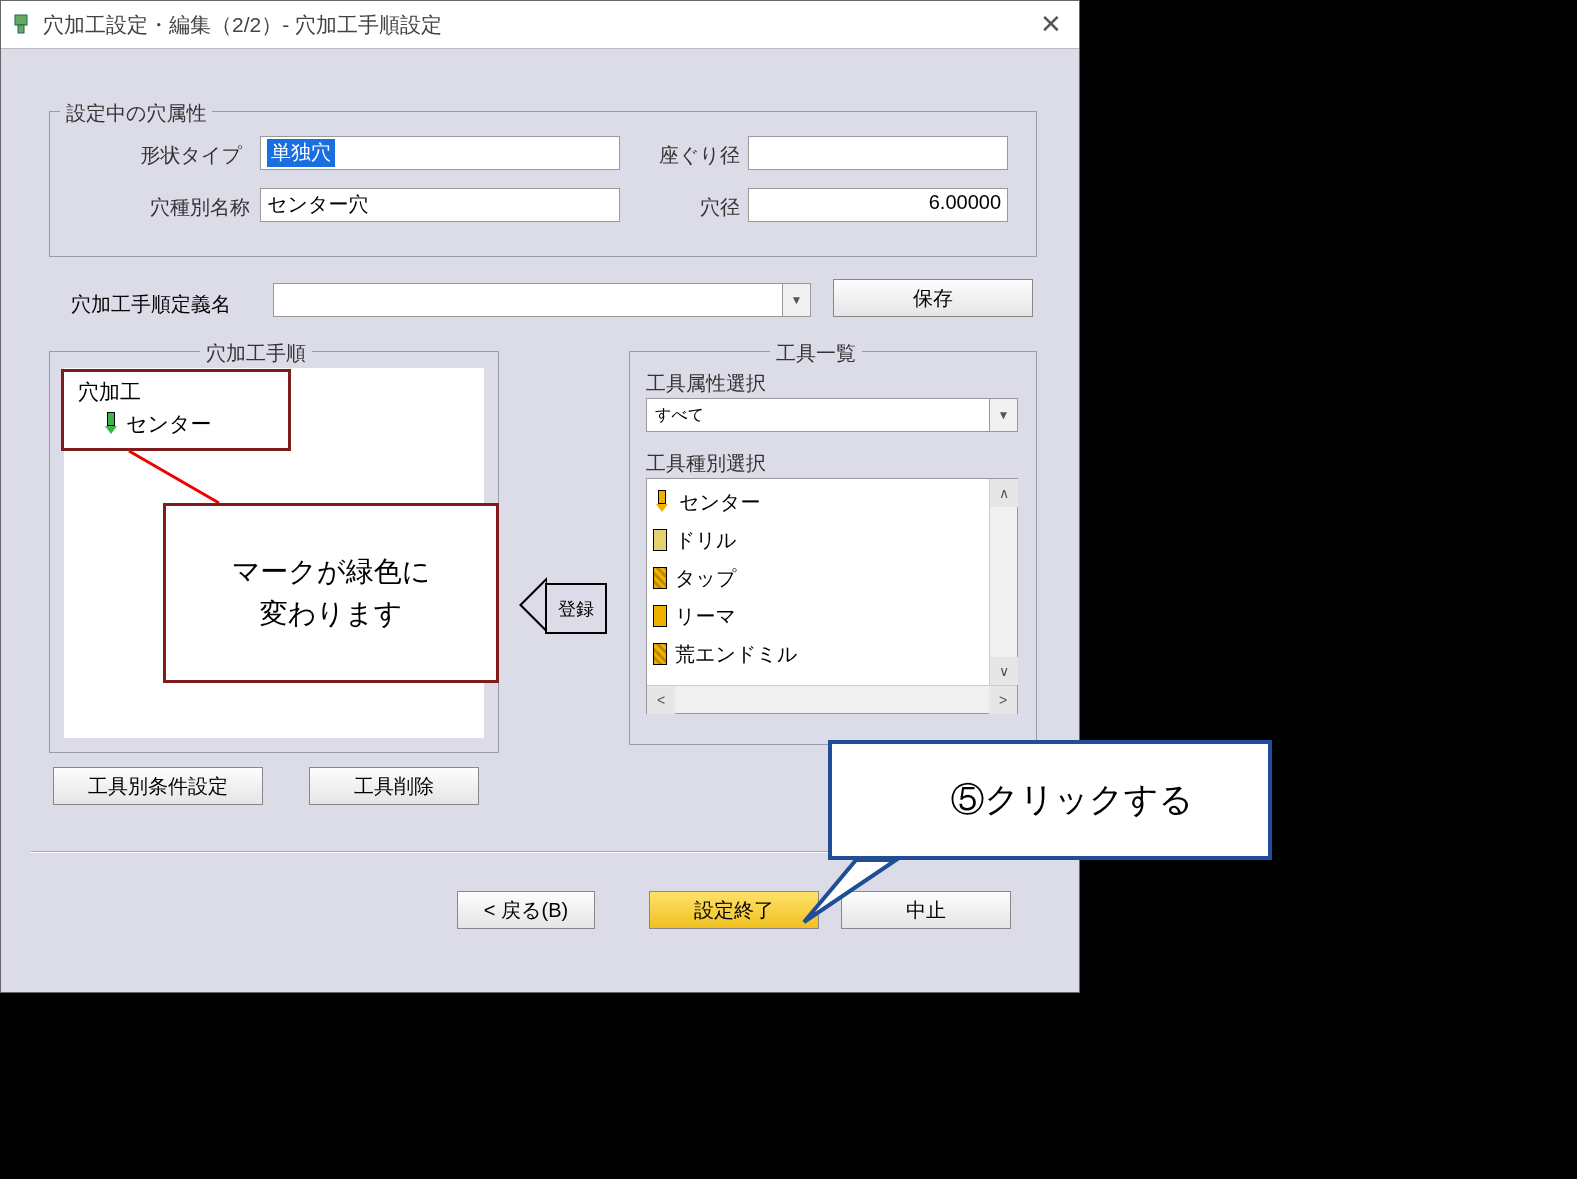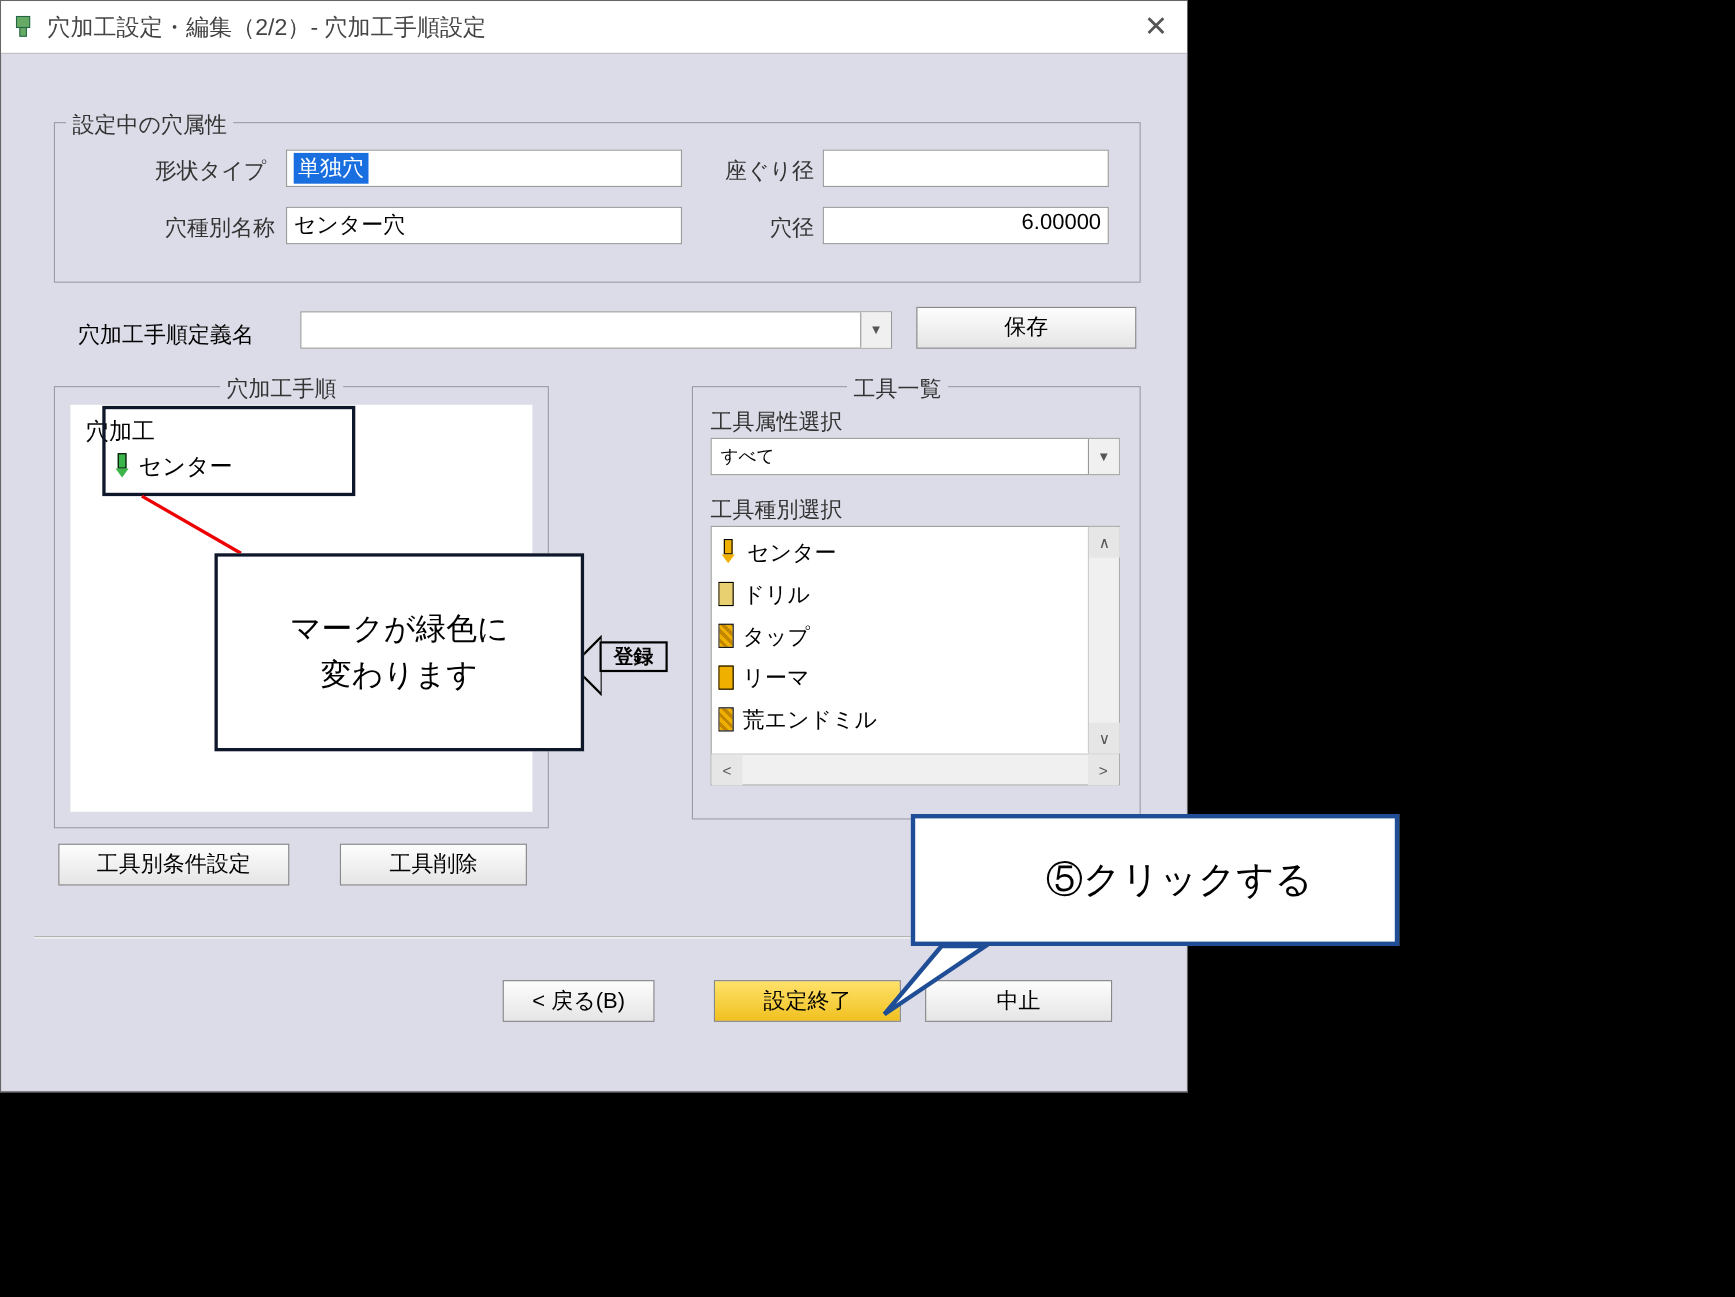"マークが緑色に" .redbox { border: 3px solid #0f172a -> 3px solid #7f1d1d; margin-left: 32px -> none }
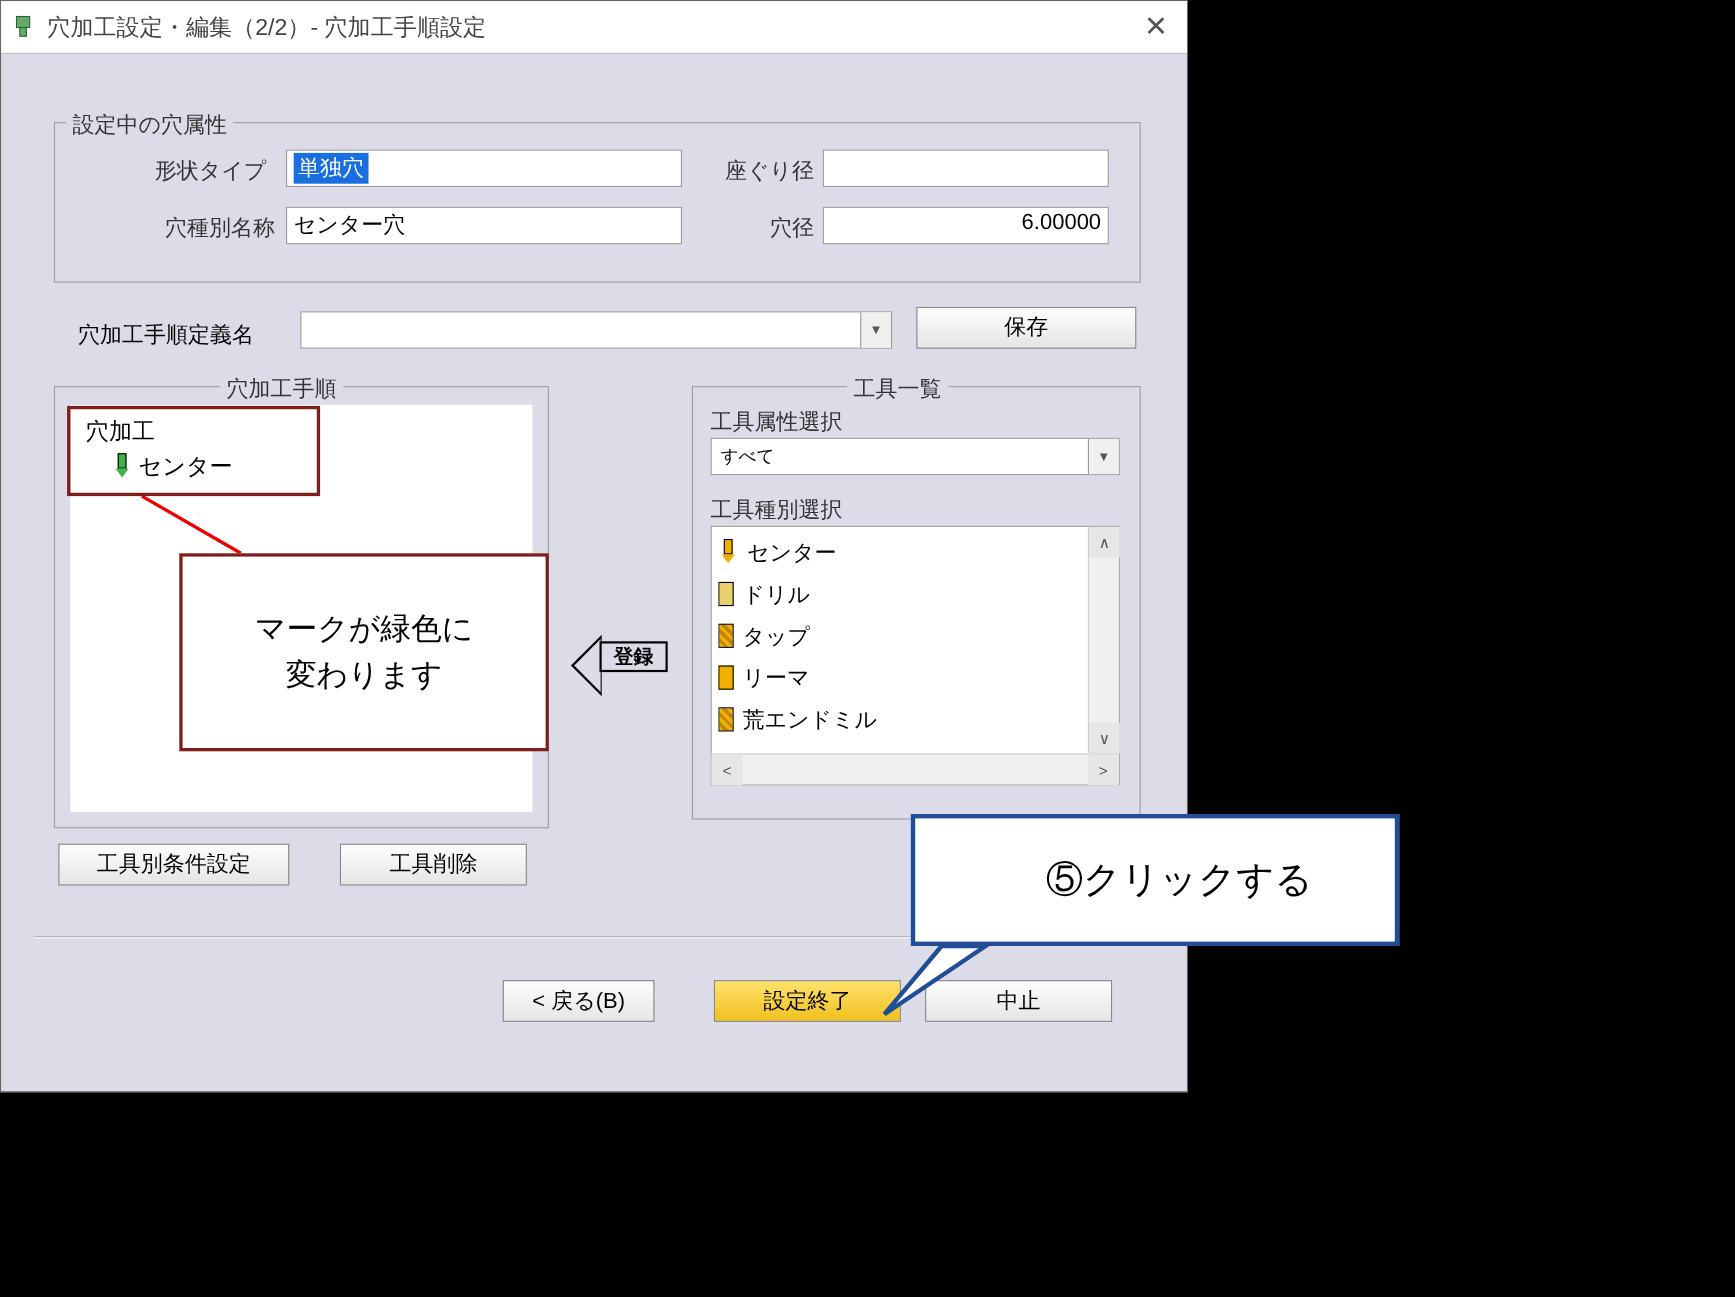"登録" .regArrow .rect { font-weight: bold -> none; height: 28px -> 51px }
